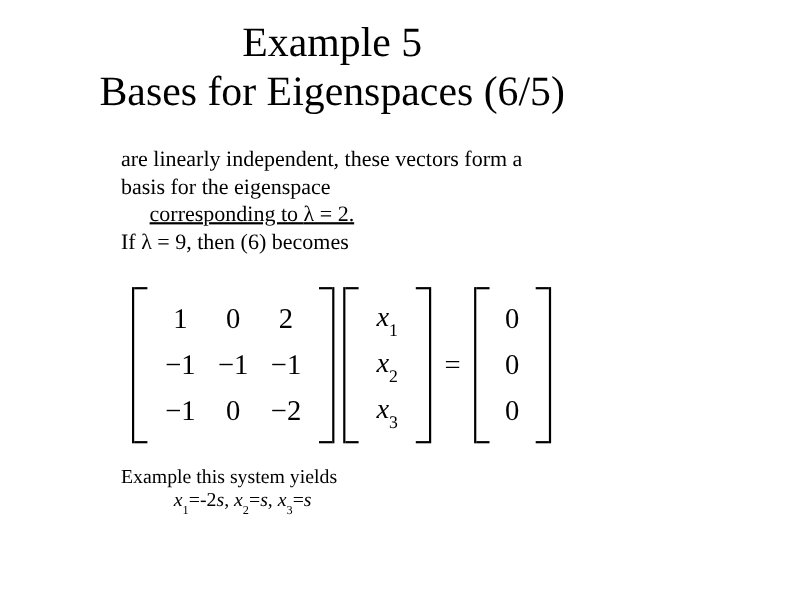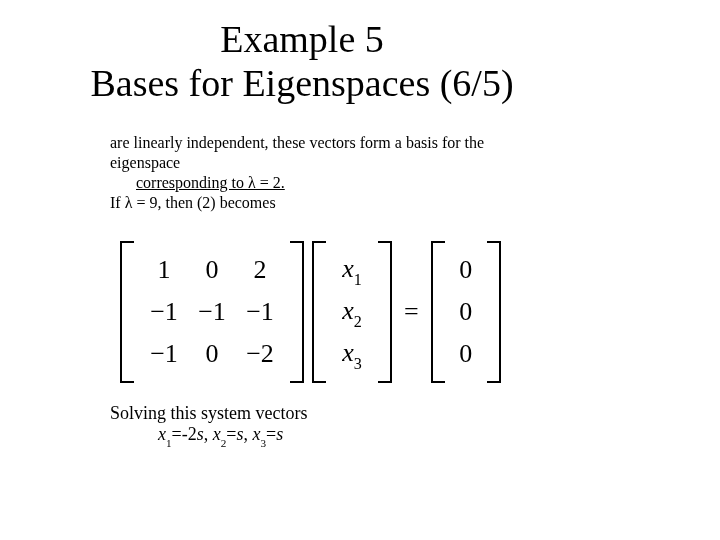"are linearly independent, these vectors" .body { font-size: 16px -> 20px }
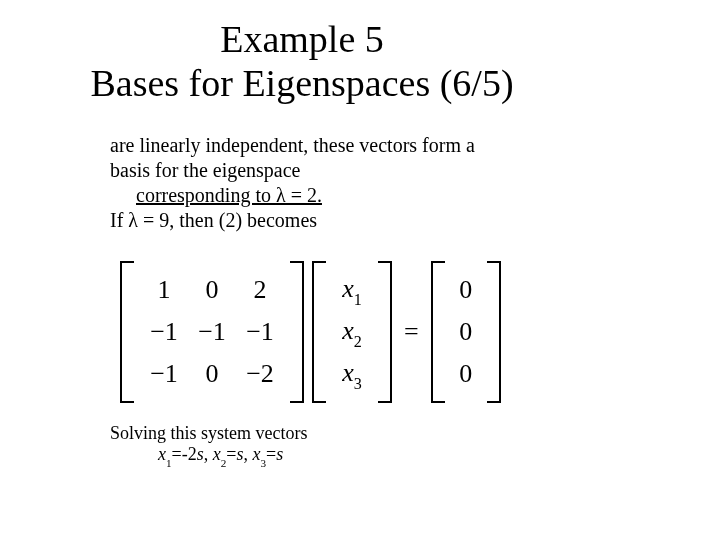", then (2) becomes" span { text: 2 -> 6 }
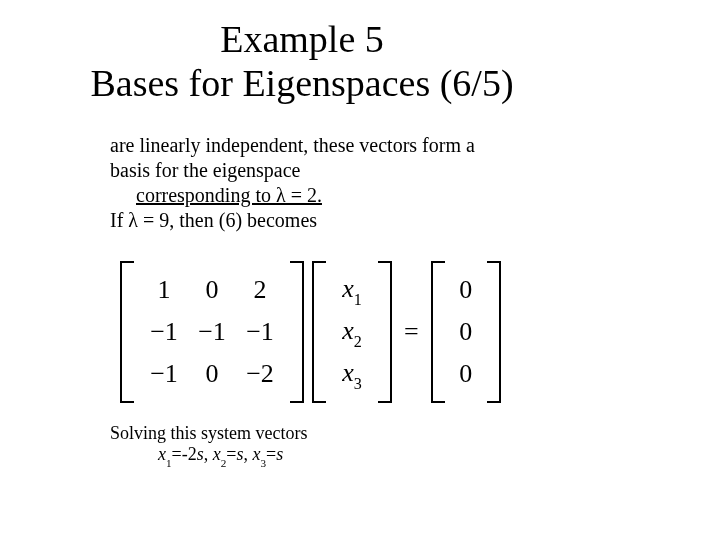"Solving this system vectors" div.yields { text: Solving this system vectors -> Example this system yields }
